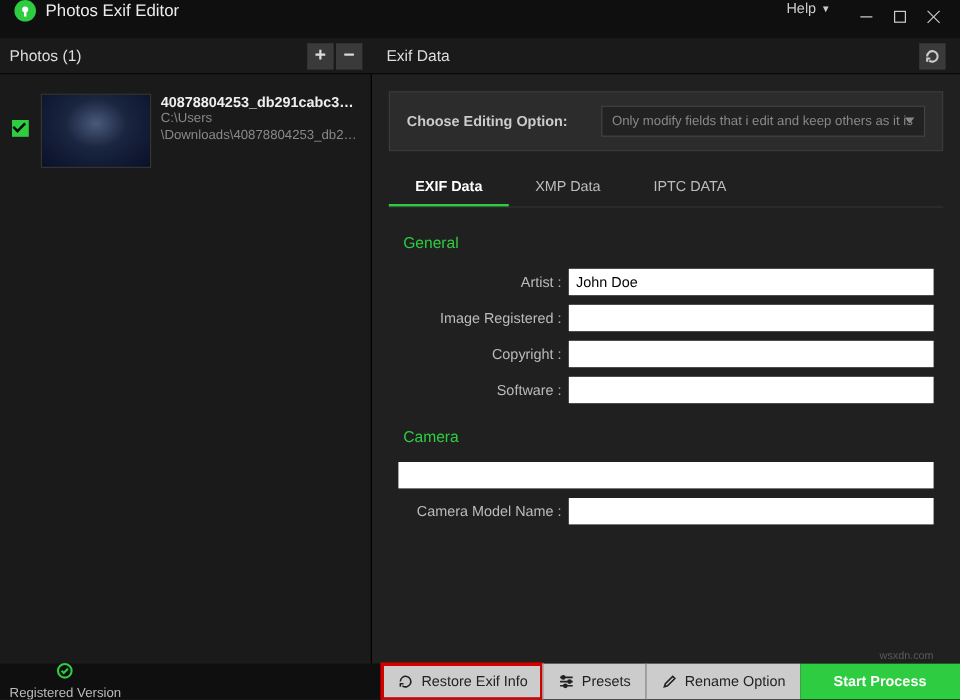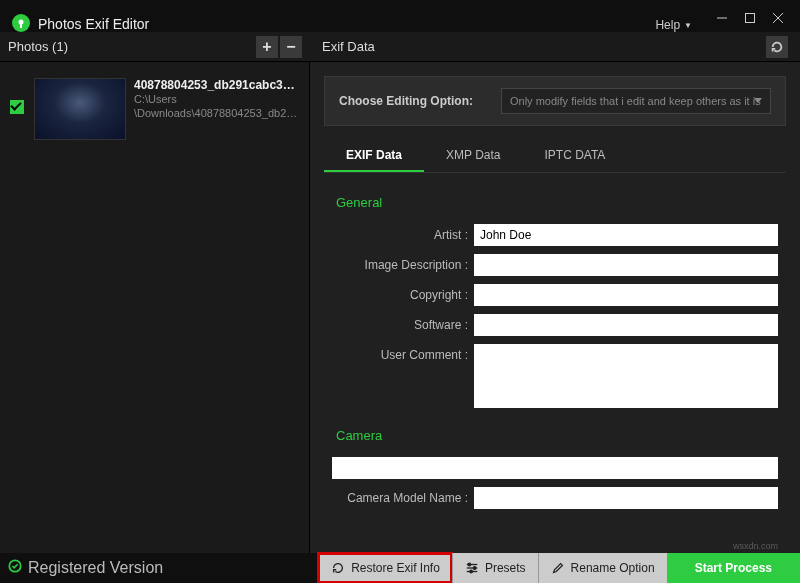"Photos Exif Editor" .titlebar { align-items: flex-end -> flex-start }
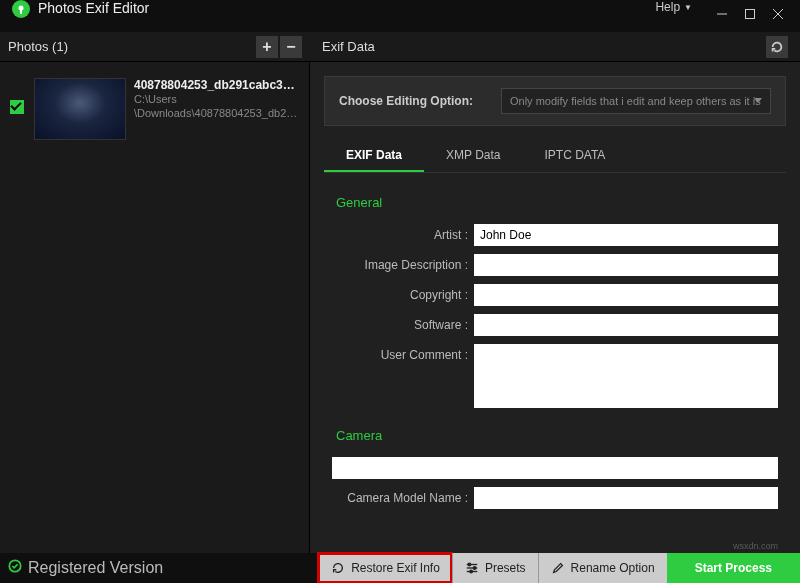"Image Description :" div.field-label { text: Description -> Registered }
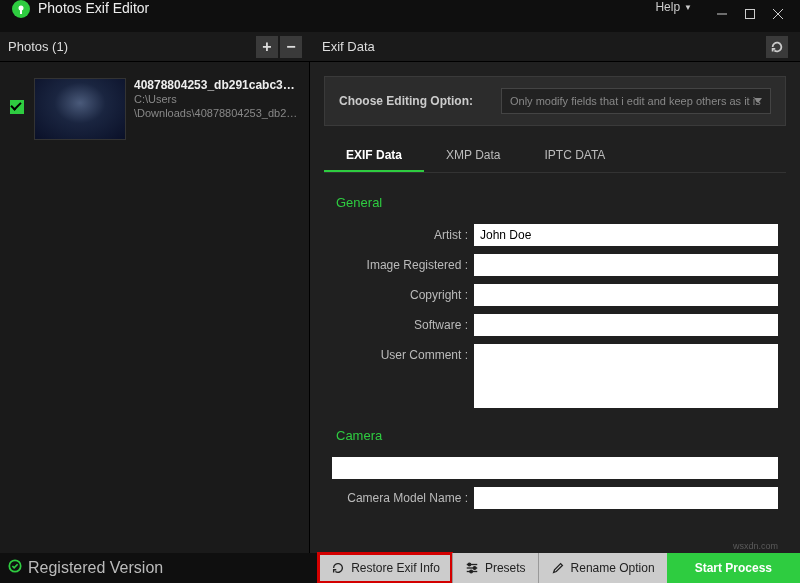"User Comment :" div.field-row { html: <div> <div>User Comment :</div> <textarea></textarea> </div> -> none }
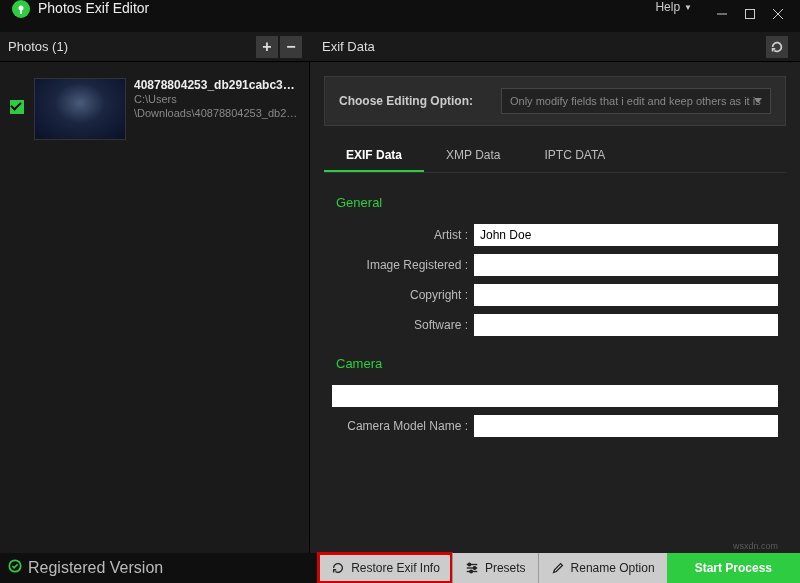"Registered Version" .reg { align-items: flex-start -> center; flex-direction: none -> column; font-size: 16px -> 11px }
